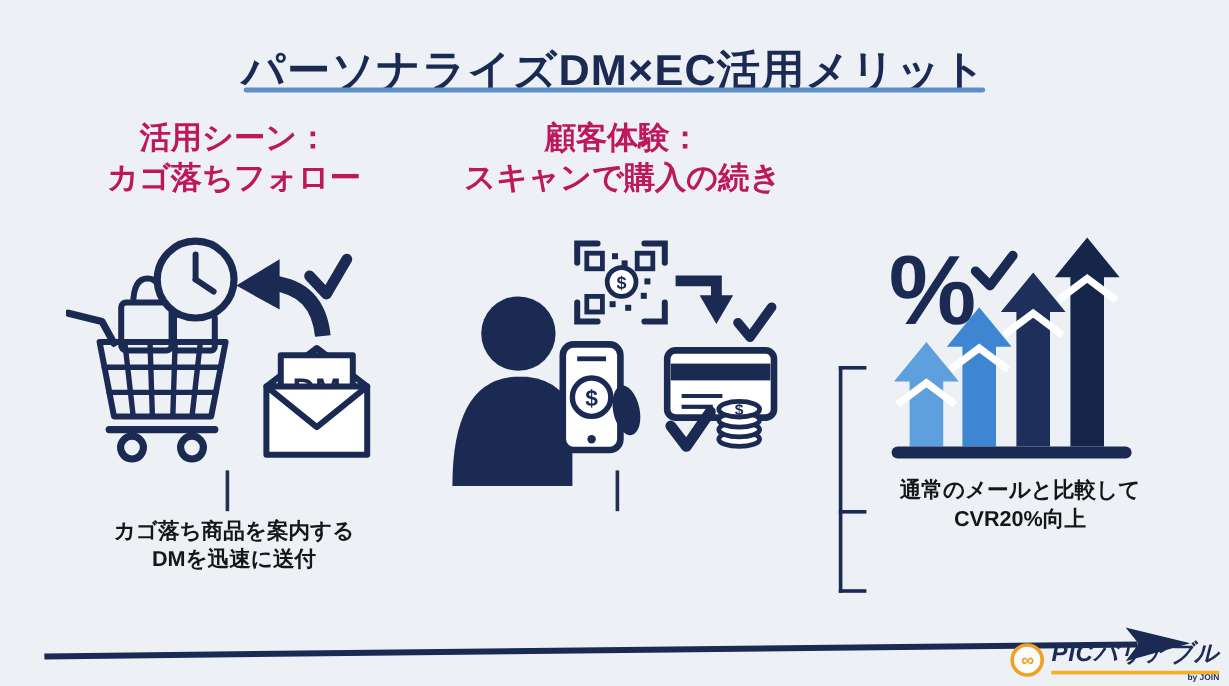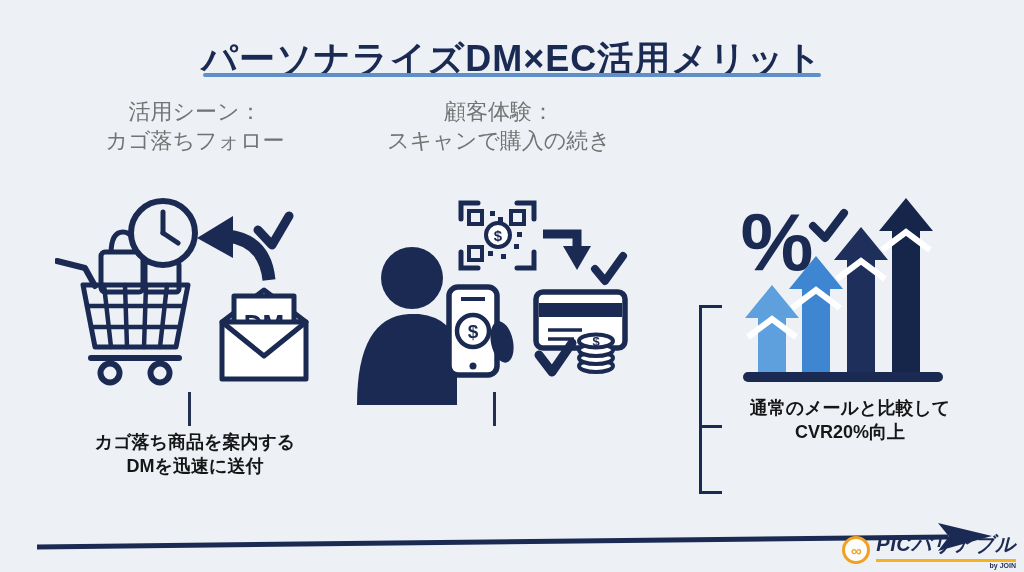"活用シーン：" .col-header { color: #737373 -> #be185d; font-size: 22px -> 26px; font-weight: normal -> bold }
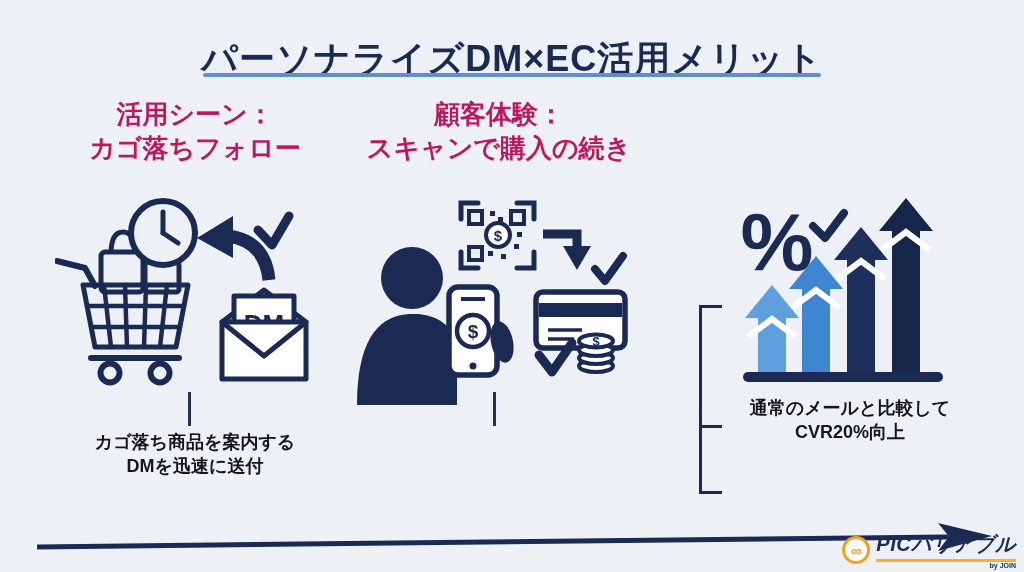"顧客体験：" div.col { left: 344px -> 364px }
